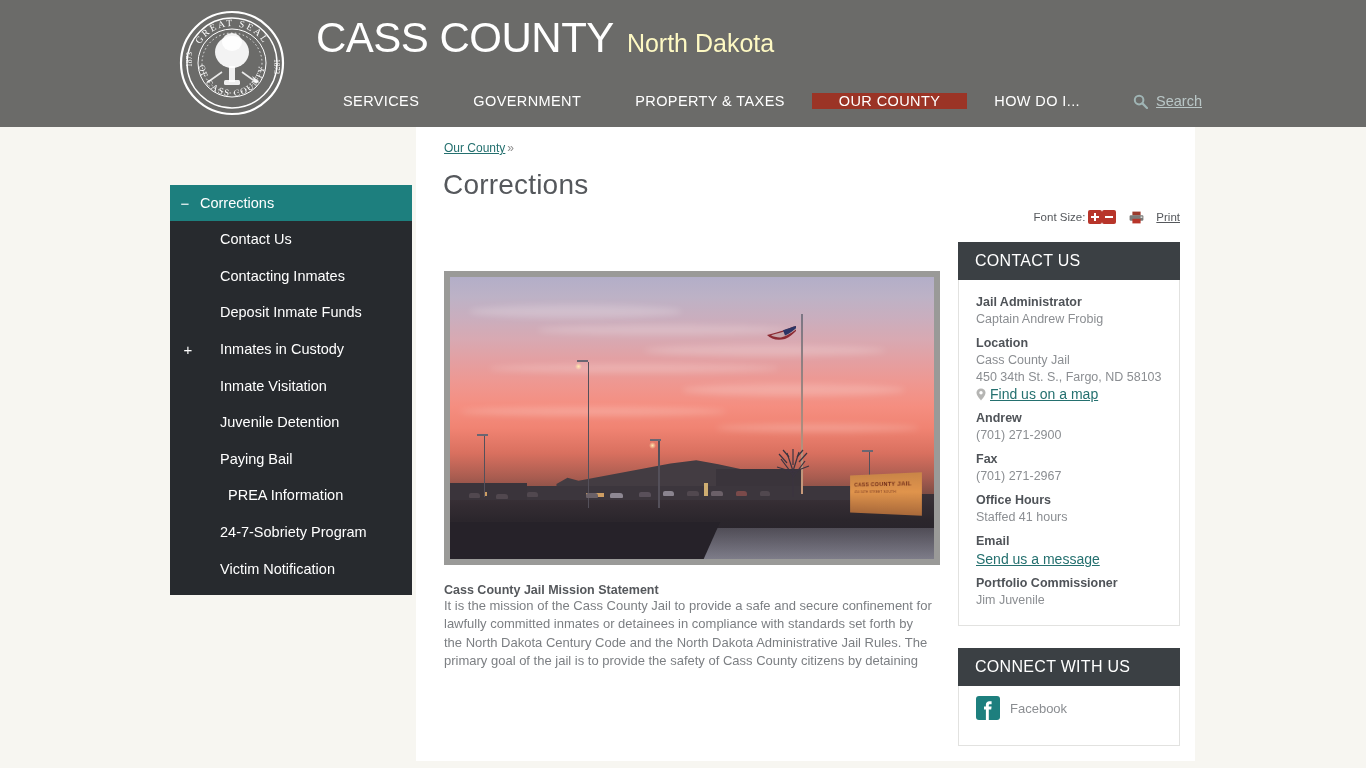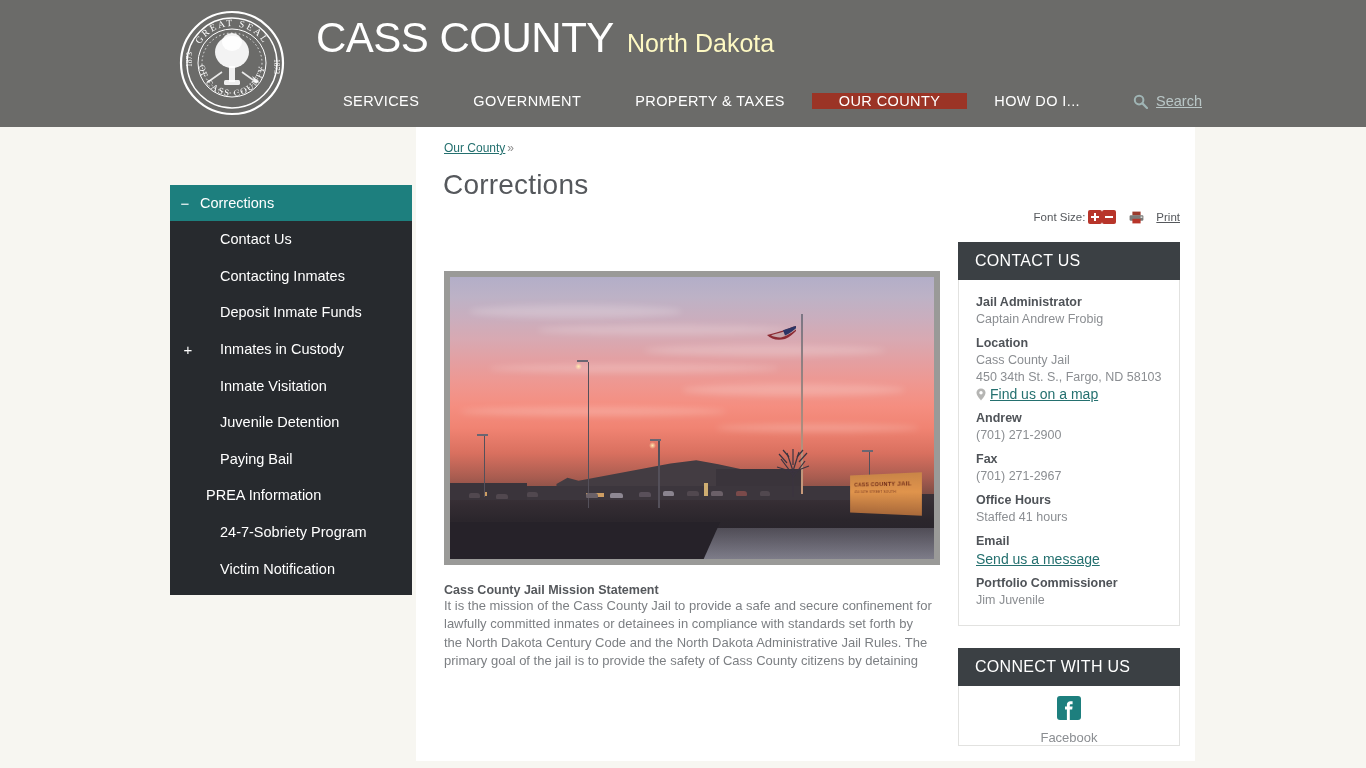"PREA Information" span.sb-label { margin-left: 36px -> 58px }
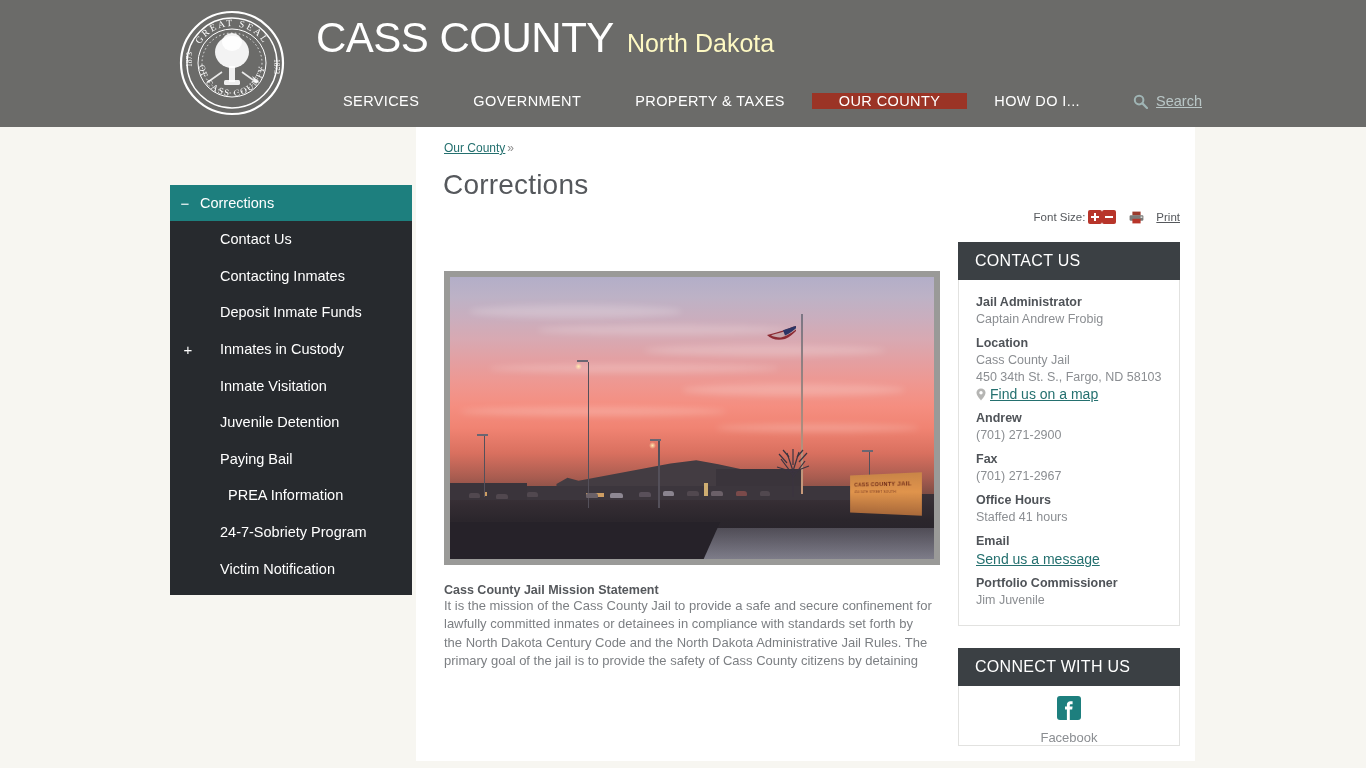"Facebook" .social-row { flex-direction: column -> none }
